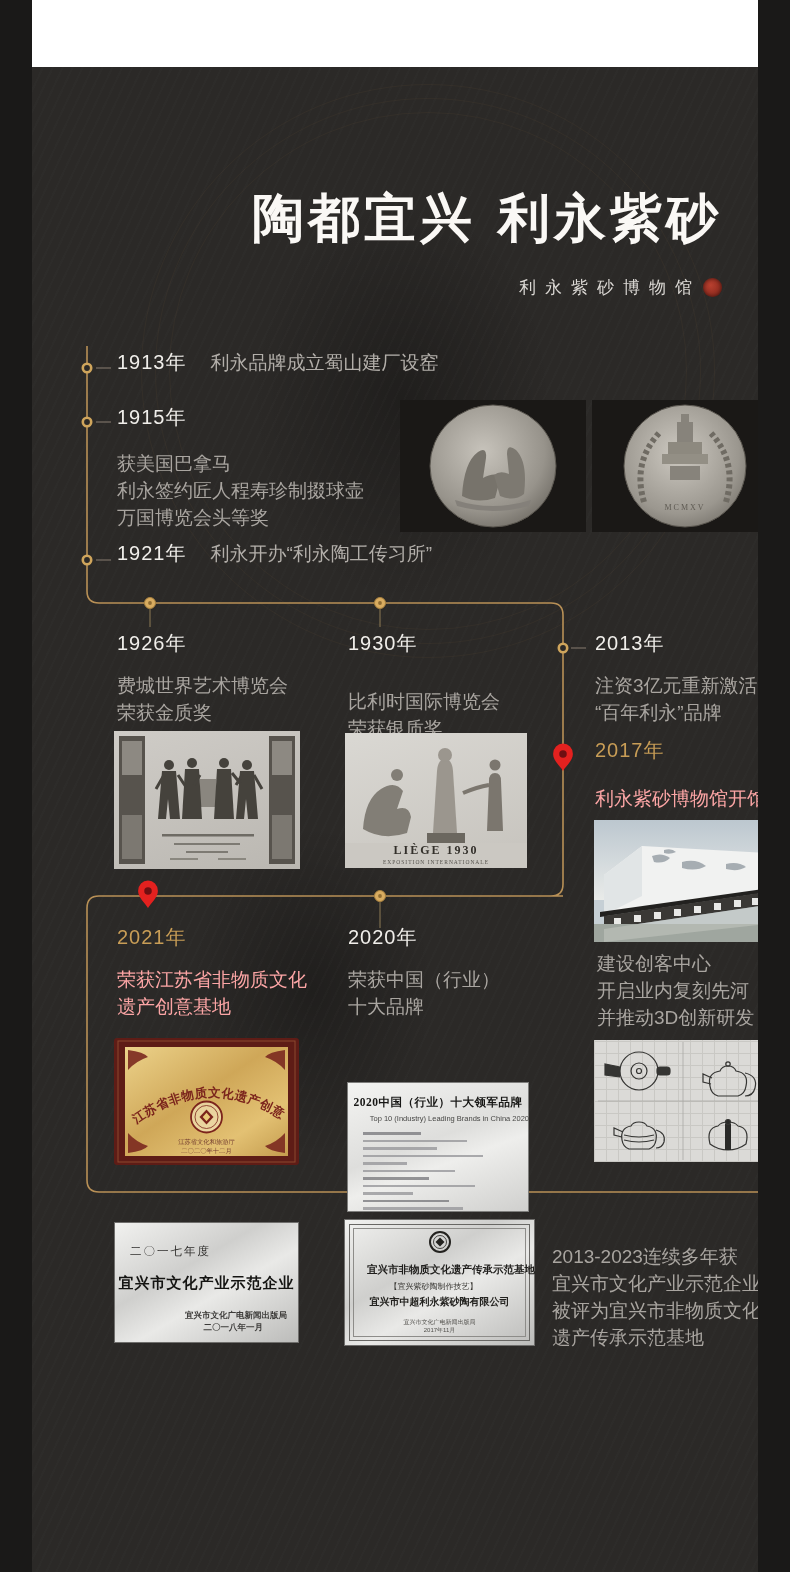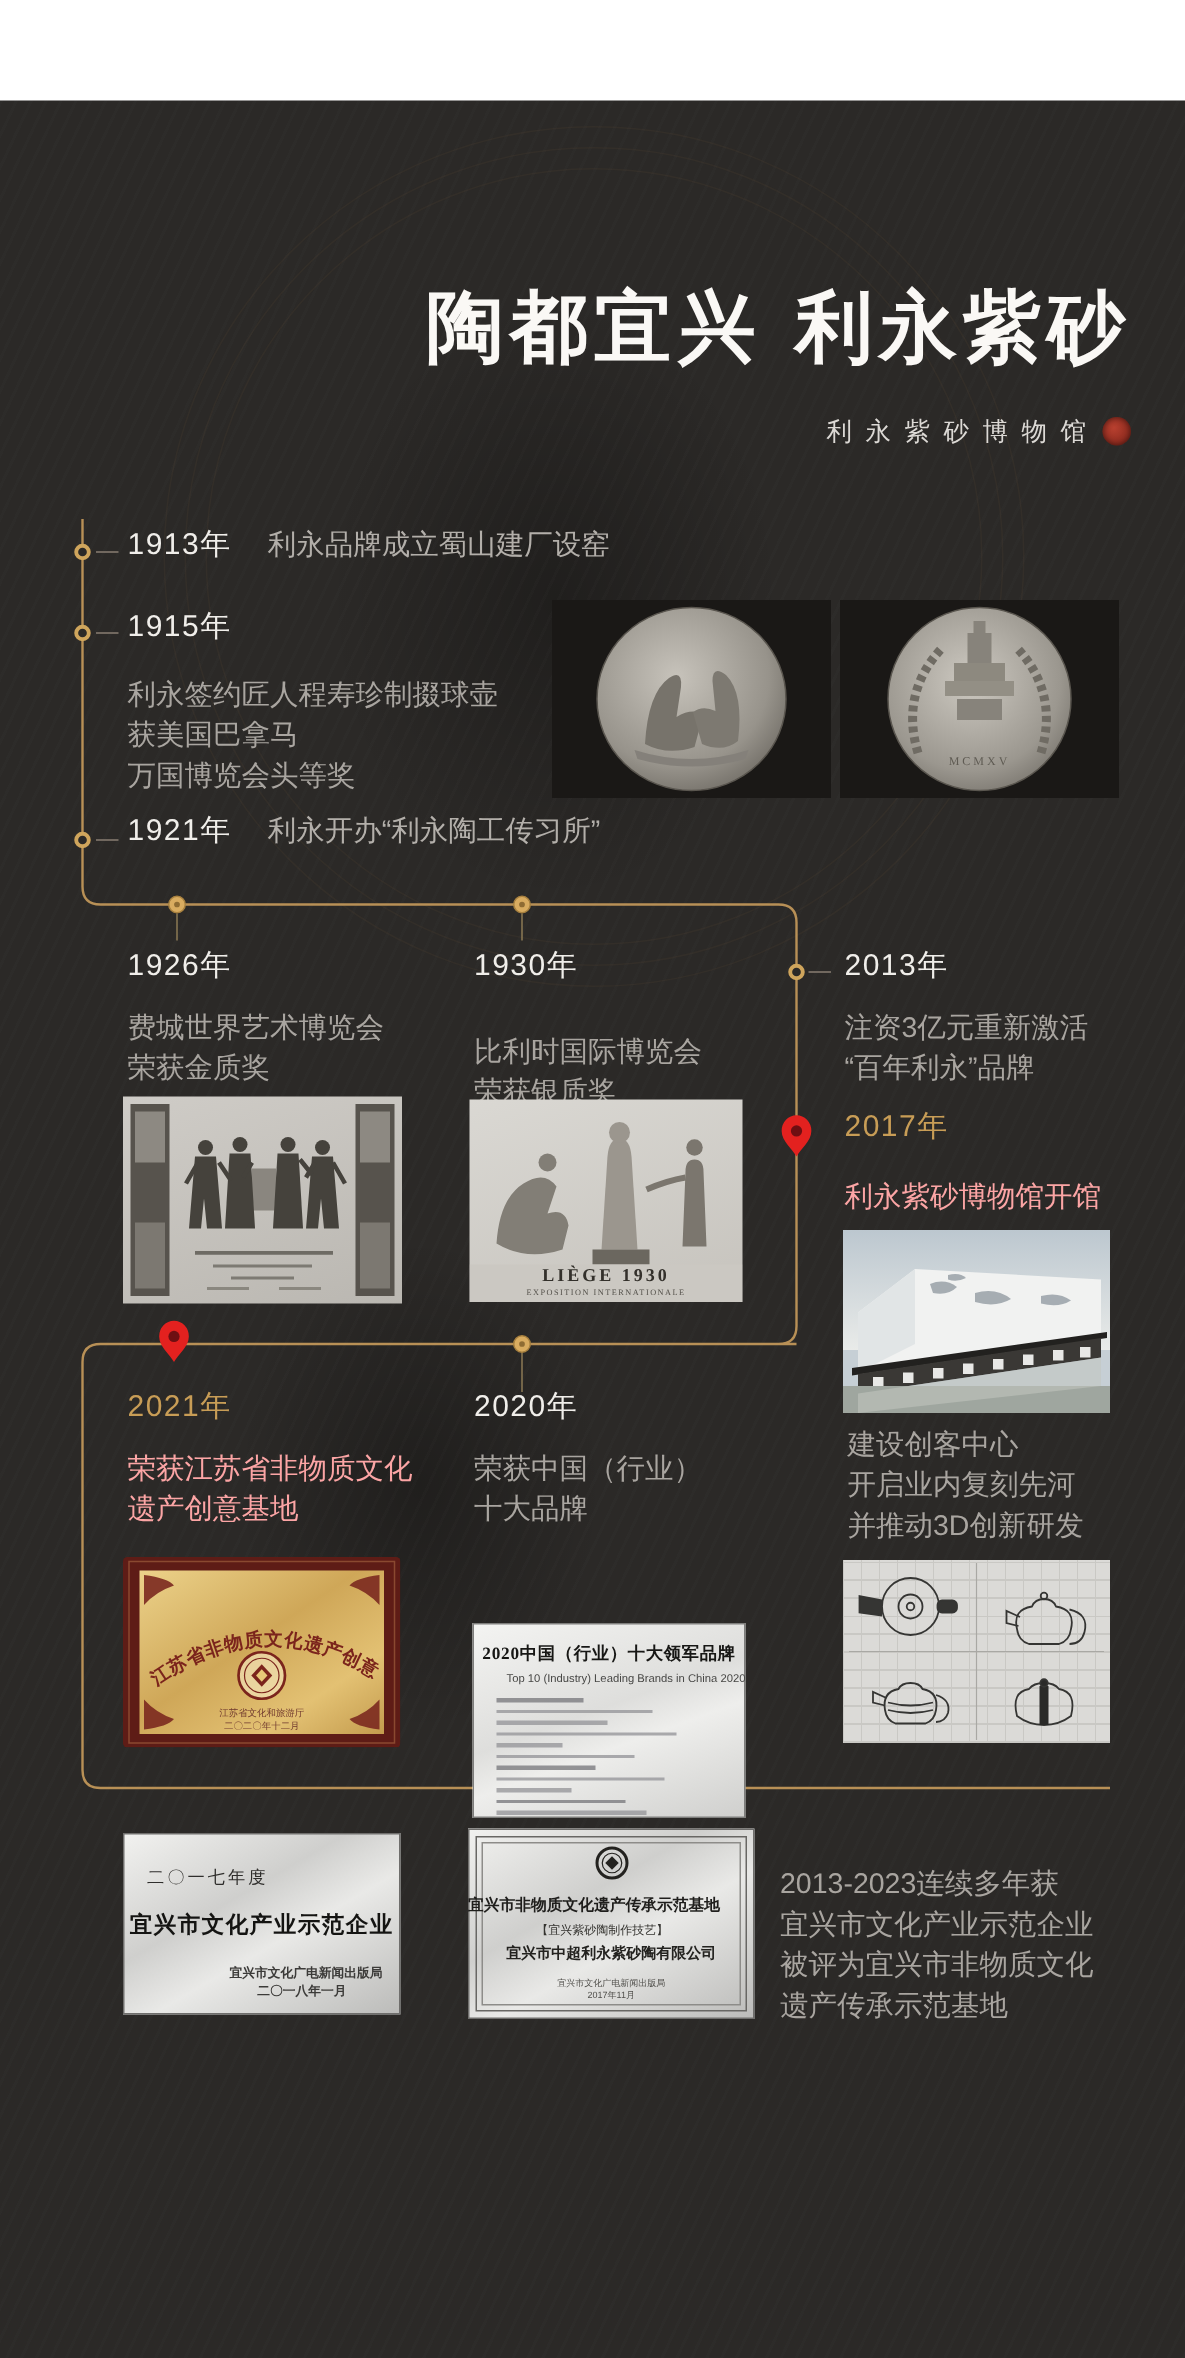"陶都宜兴 利永紫砂" .page { width: 790px -> 726px }
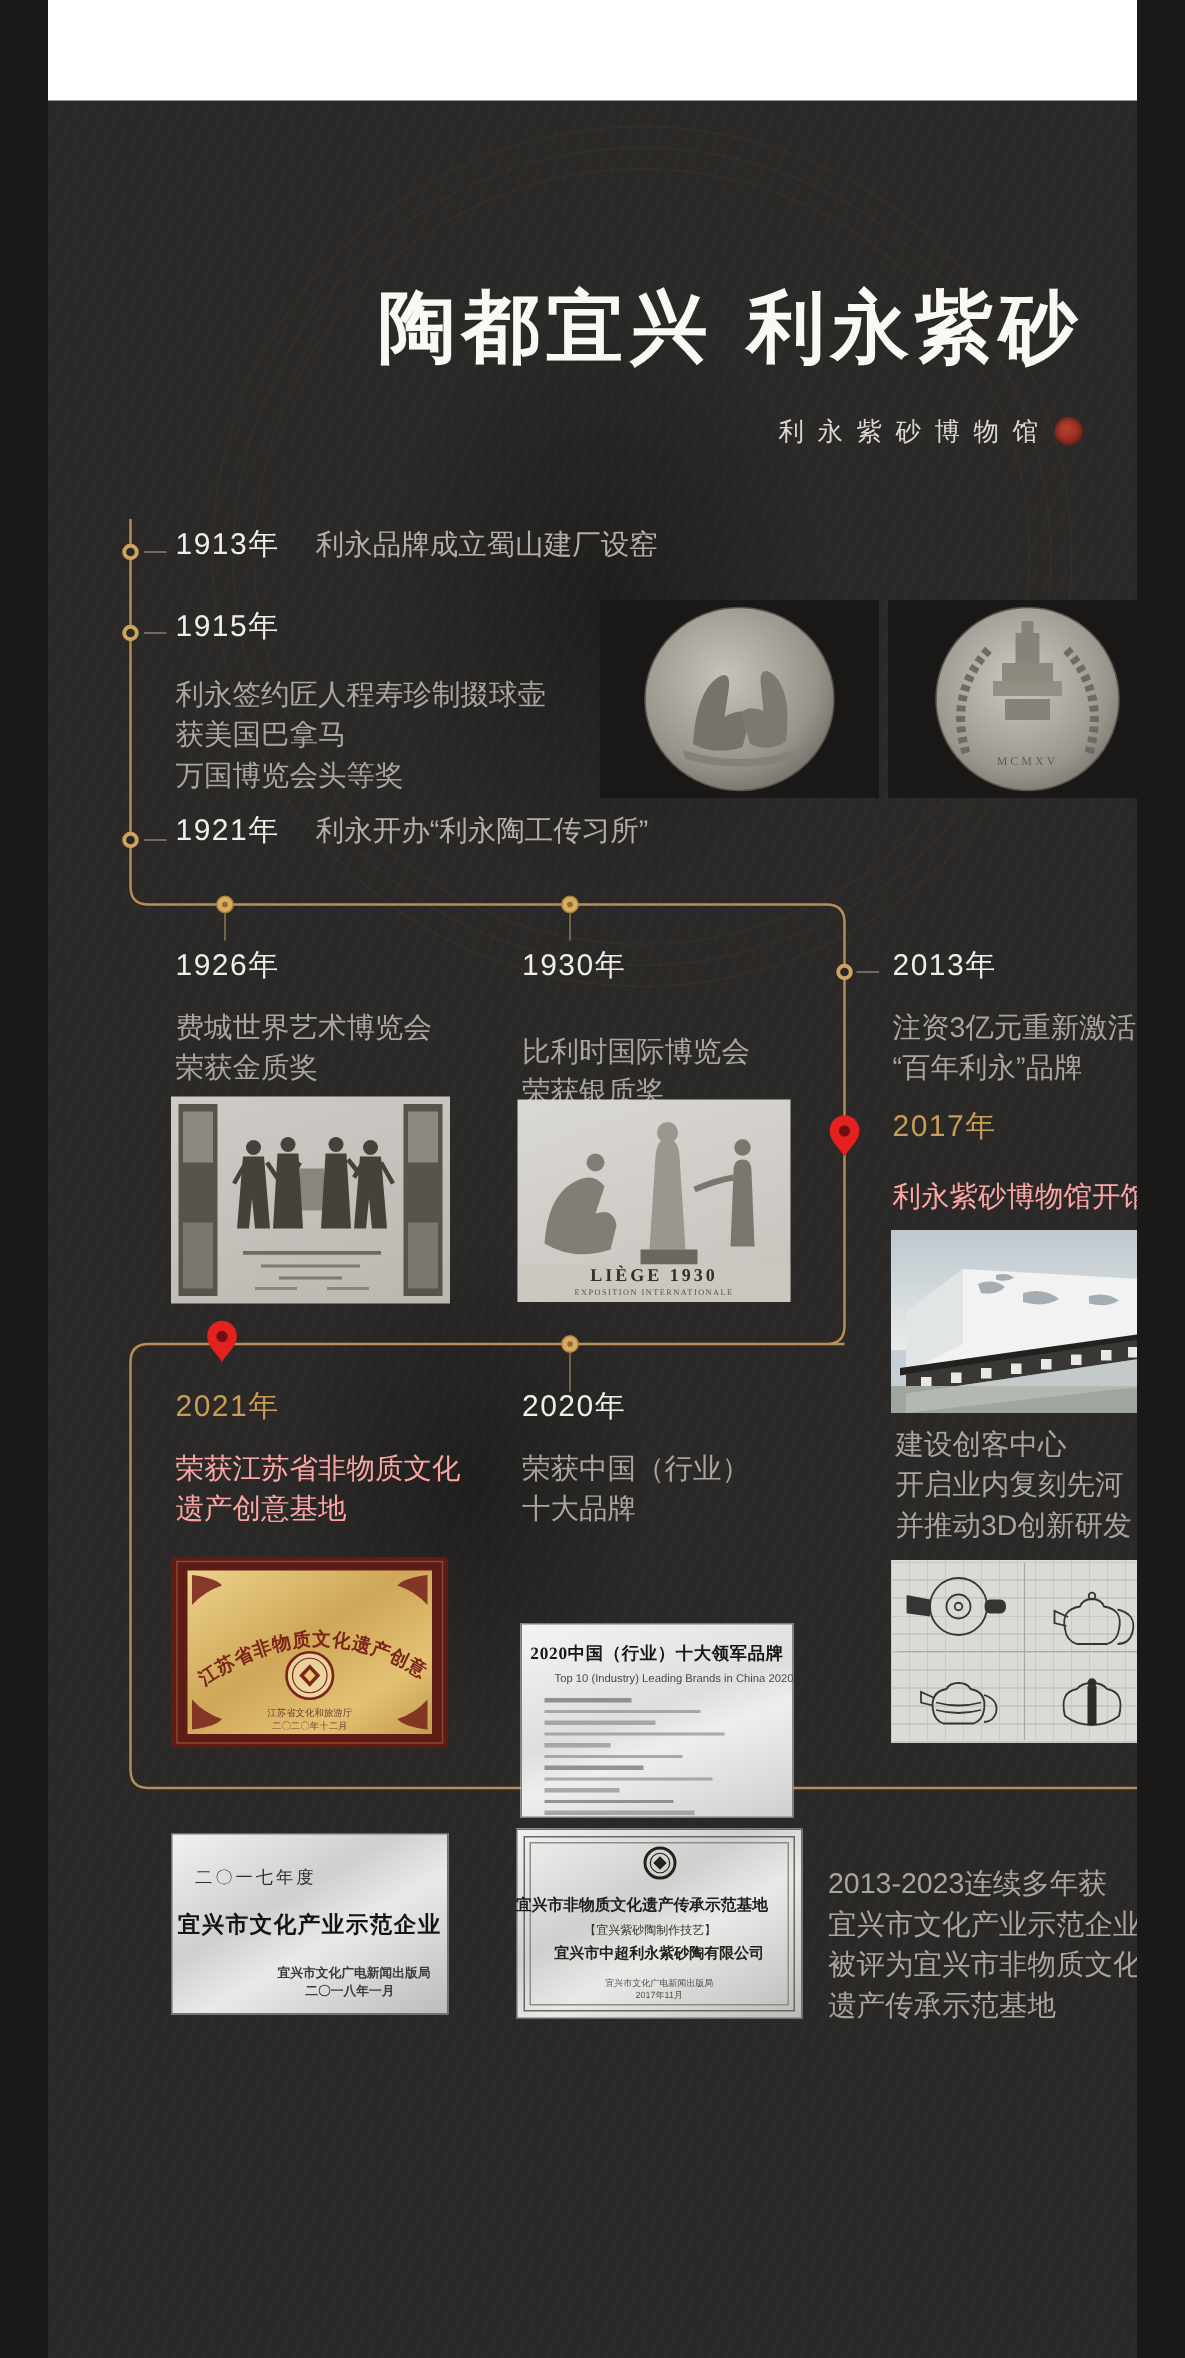"利永签约匠人程寿珍制掇球壶" div { order: before "获美国巴拿马" -> after "获美国巴拿马" }
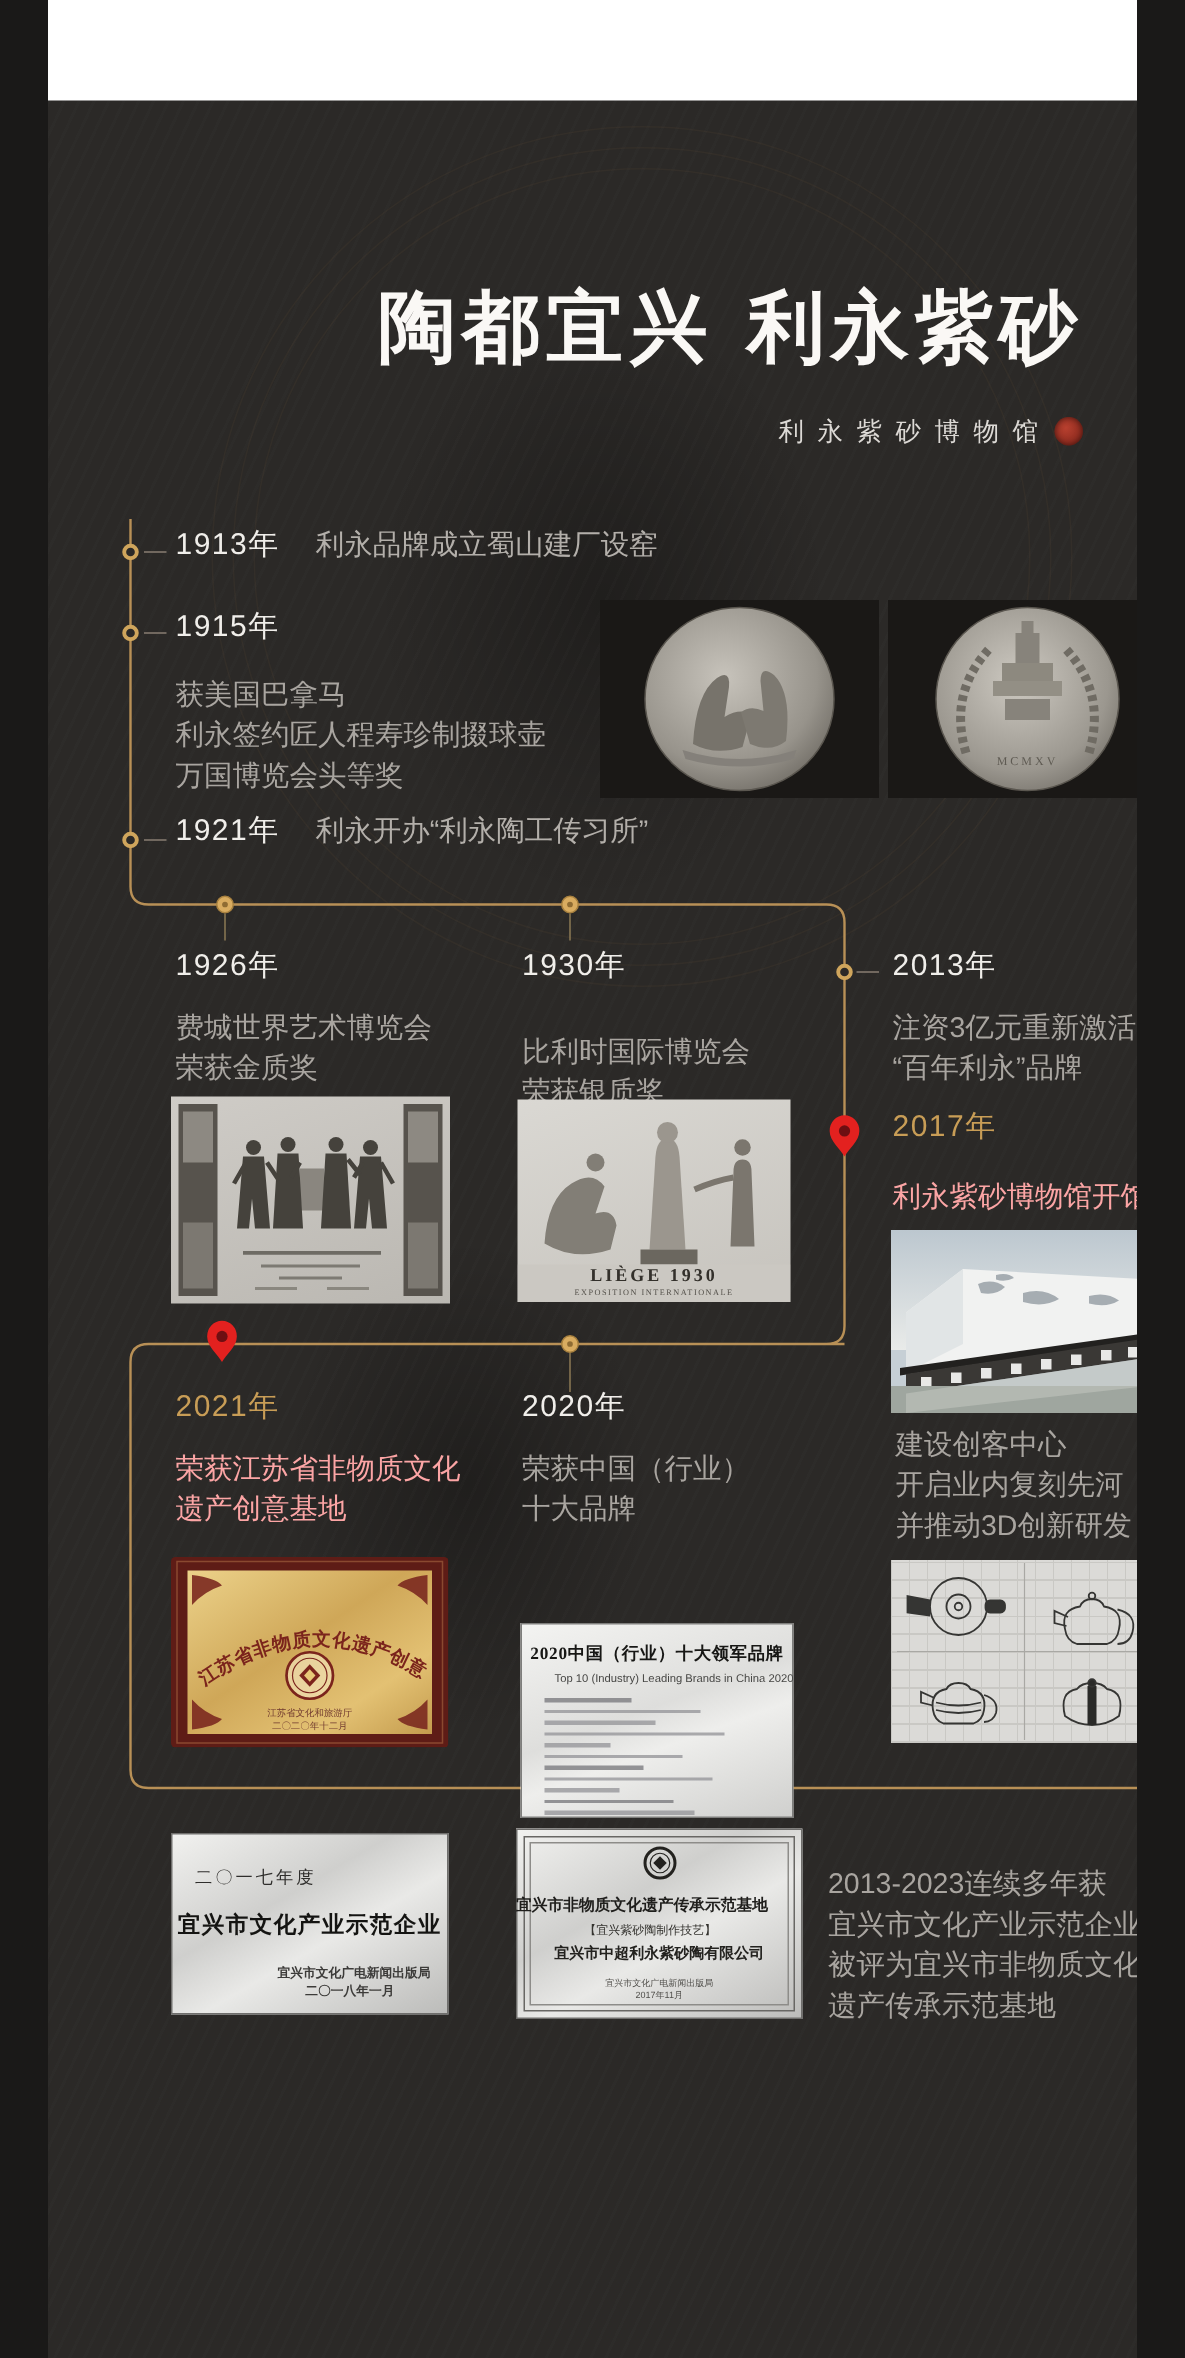"宜兴市非物质文化遗产传承示范基地" .pb-l1 { text-align: left -> right }
